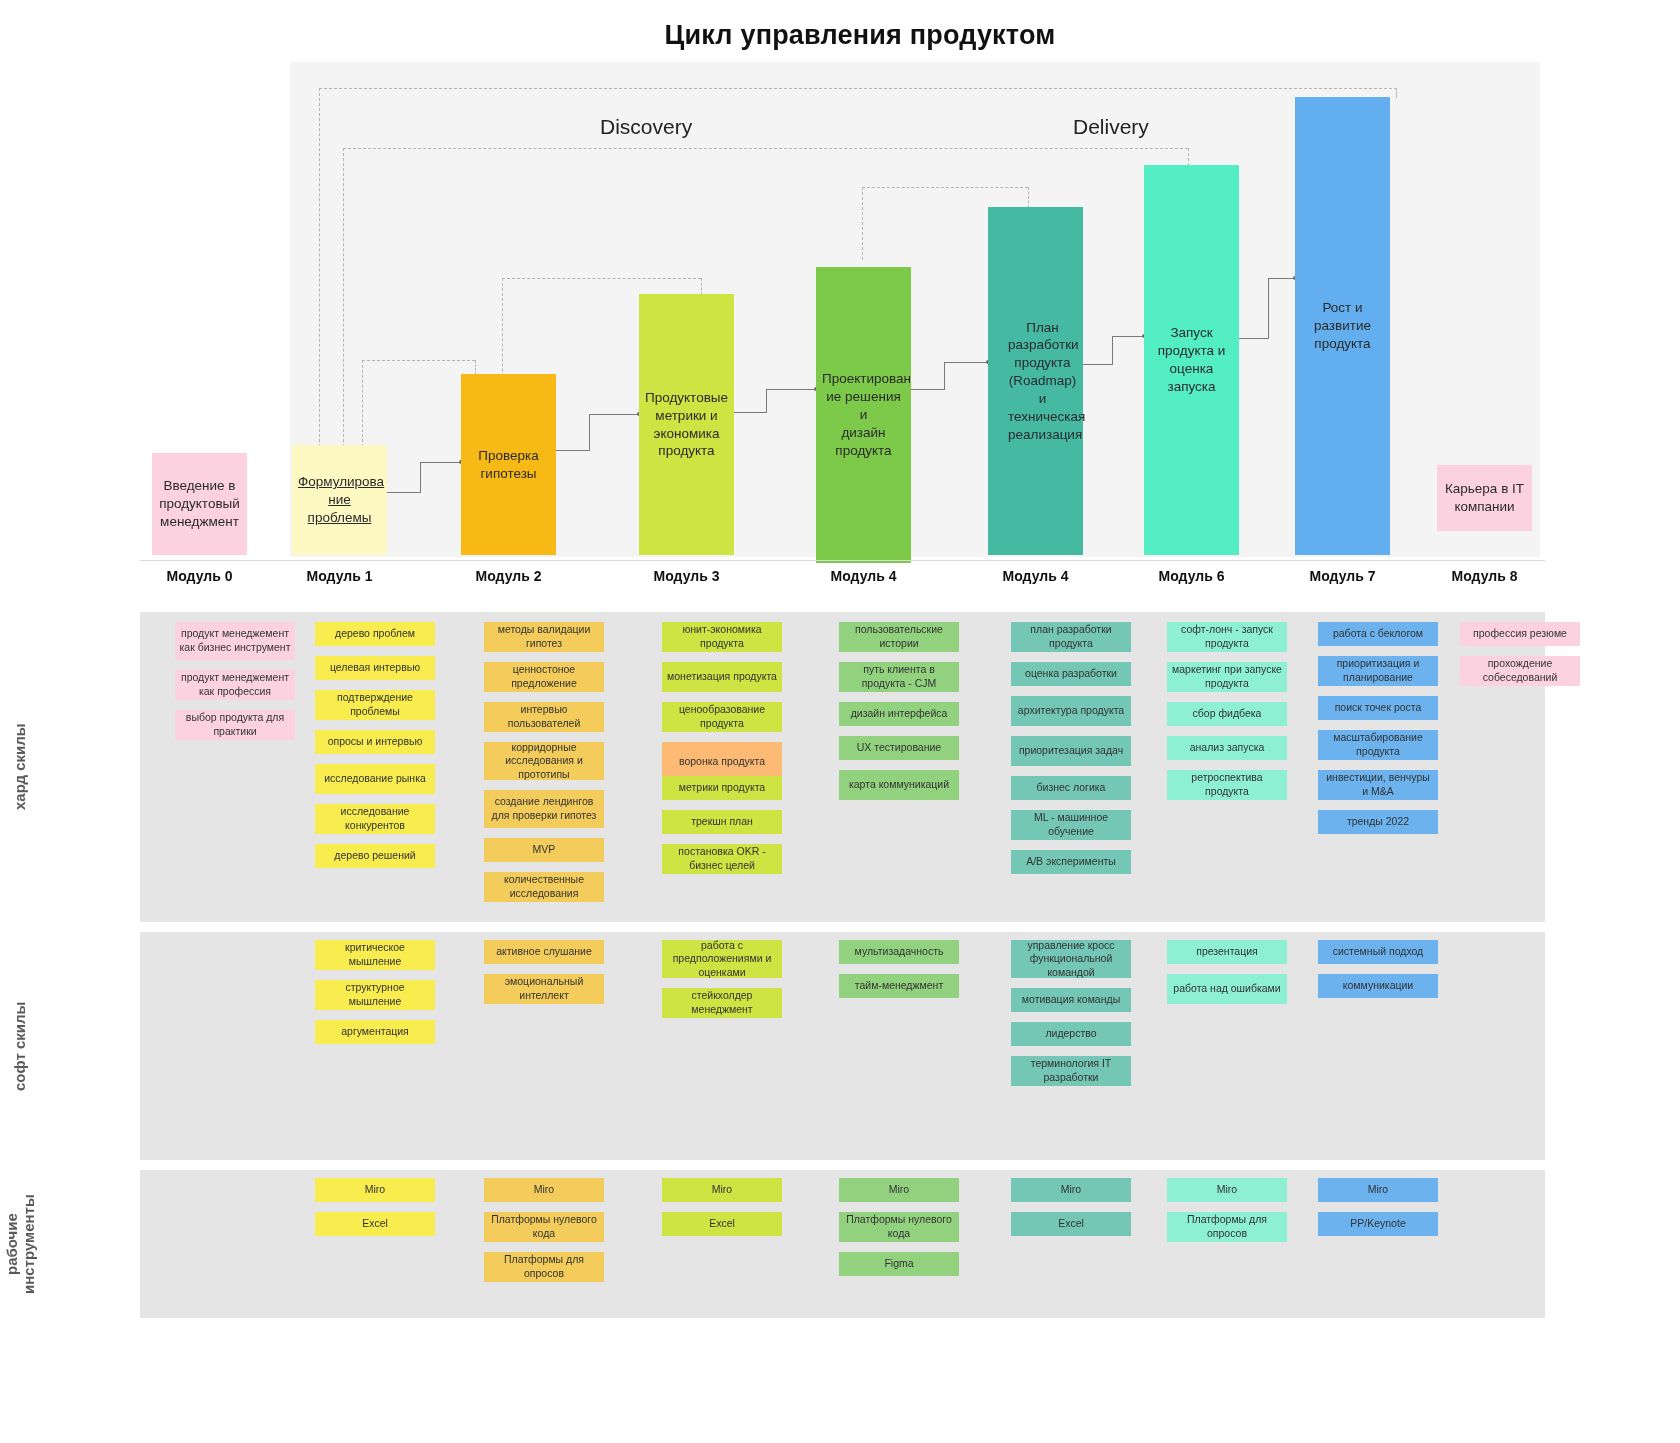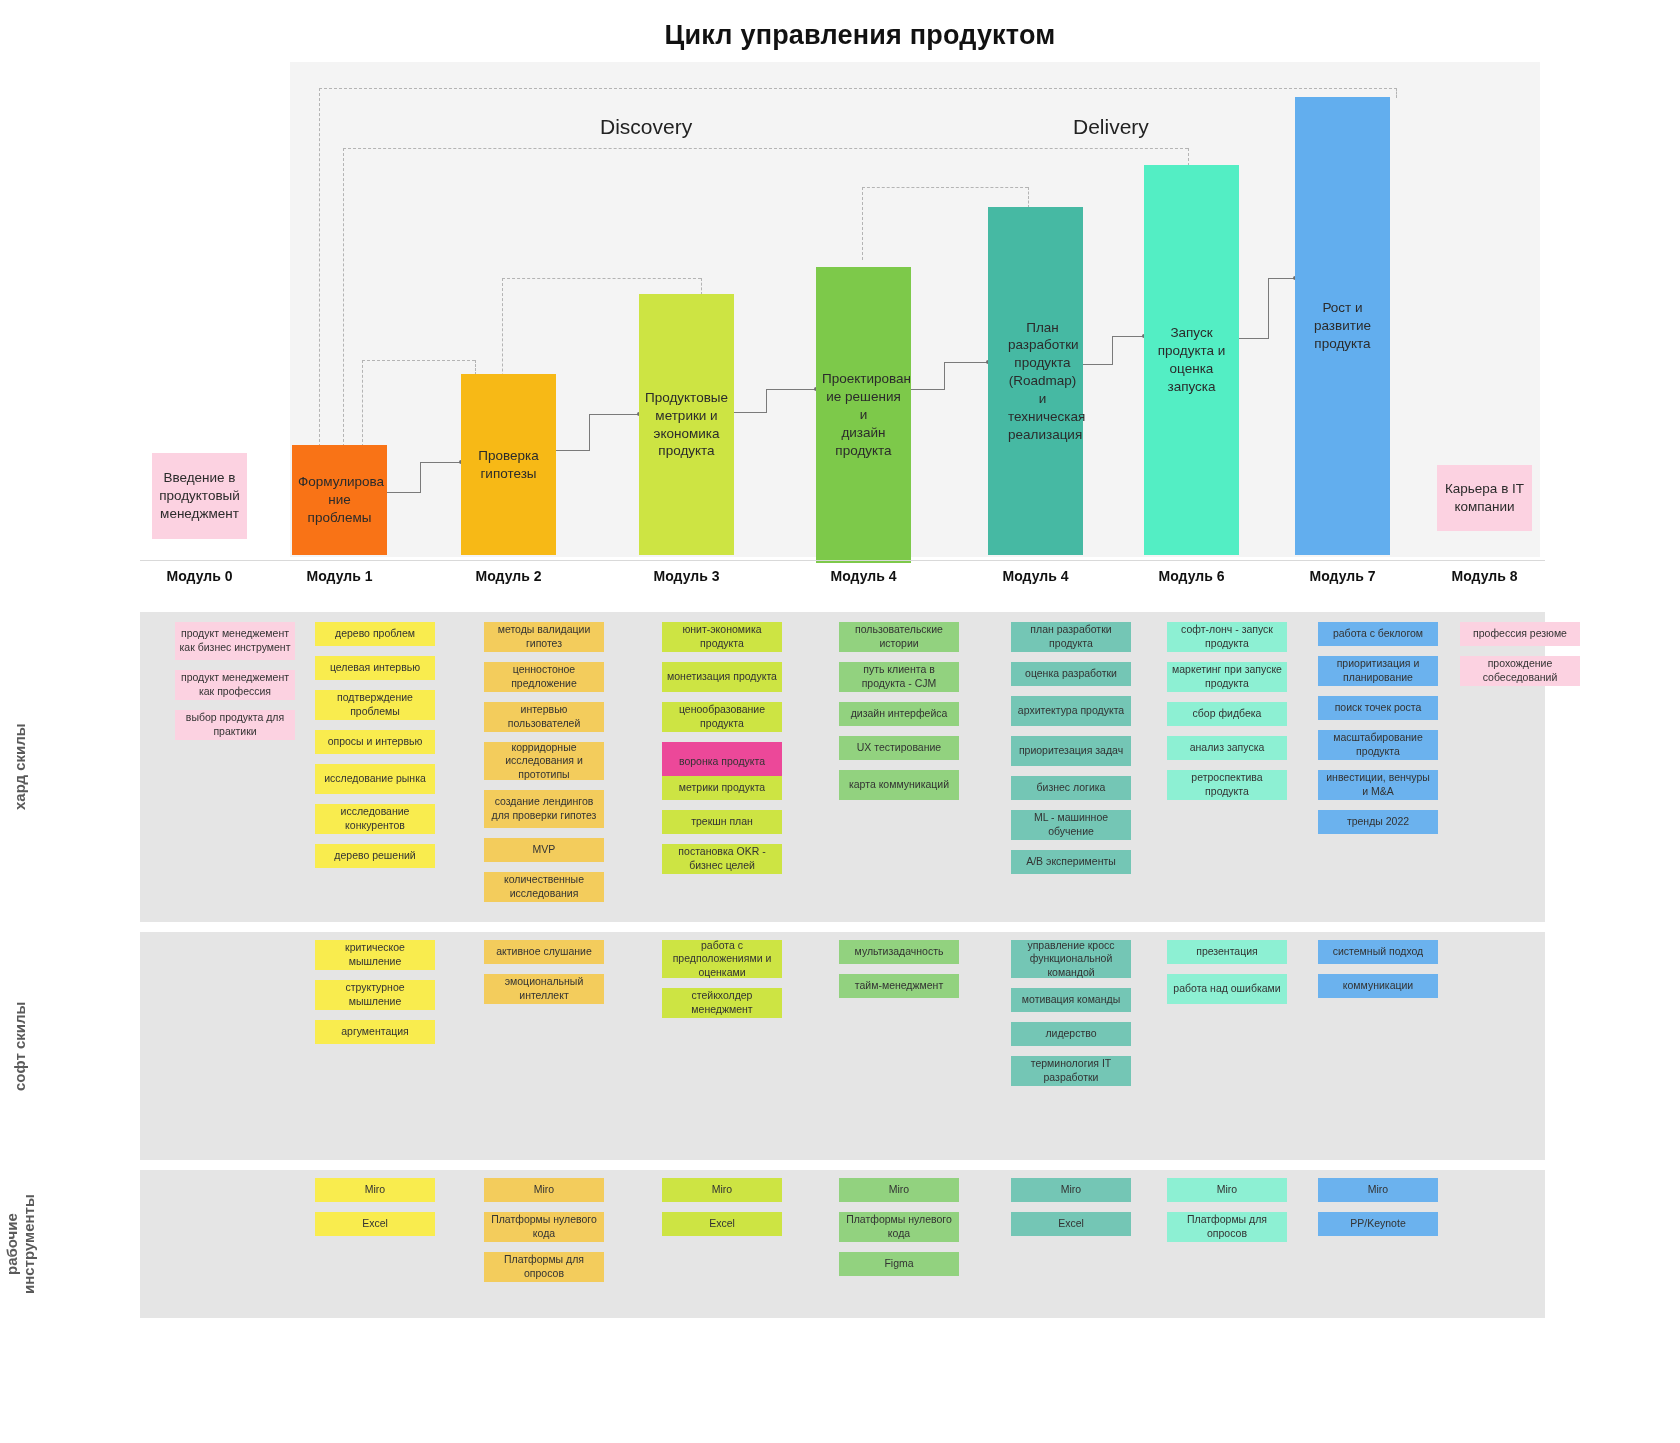"Введение в продуктовый менеджмент" div.side-card { height: 86px -> 102px }
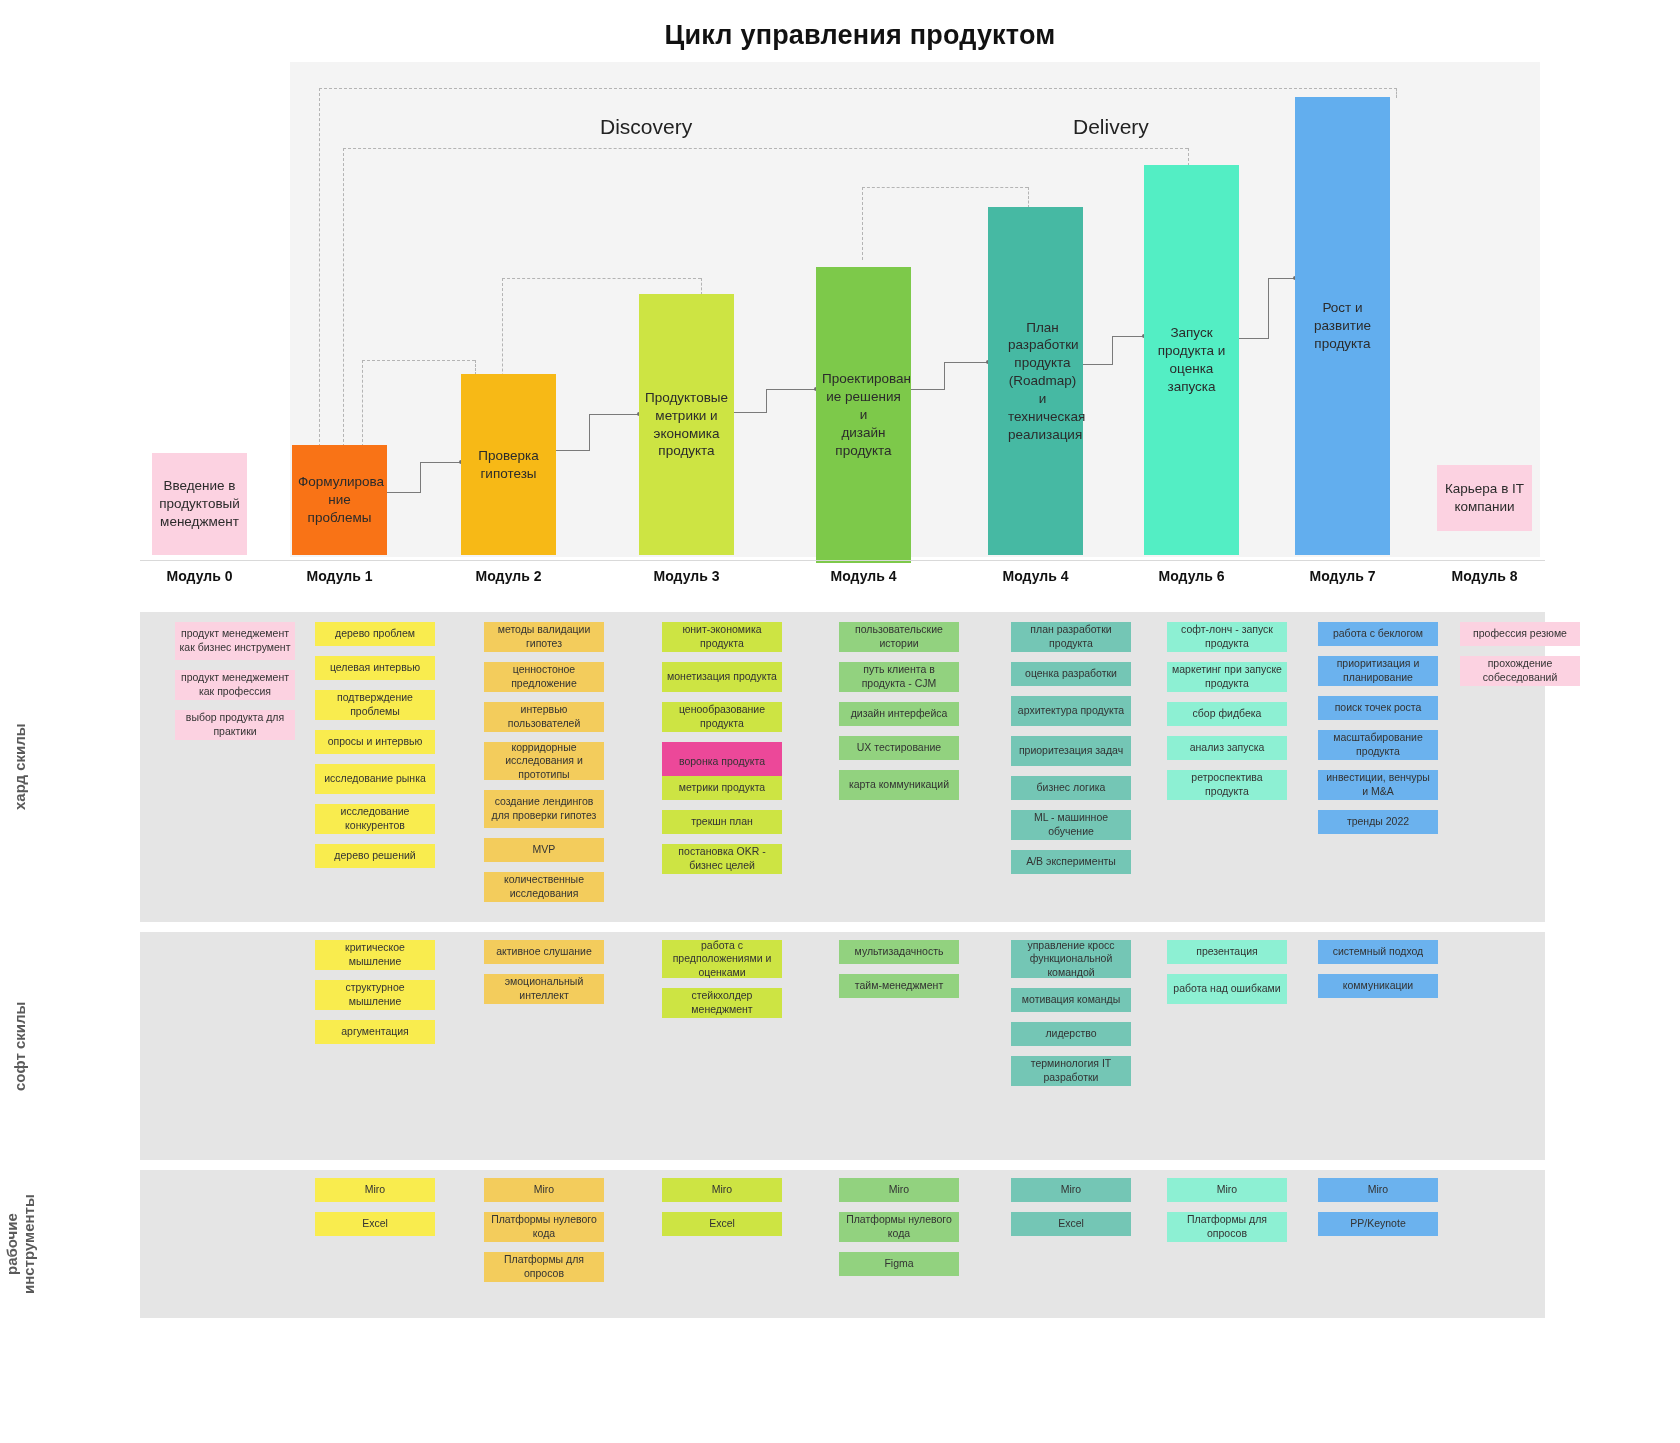"Формулирова" div.bar { background: #f97316 -> #fef9c3; text-decoration: none -> underline }
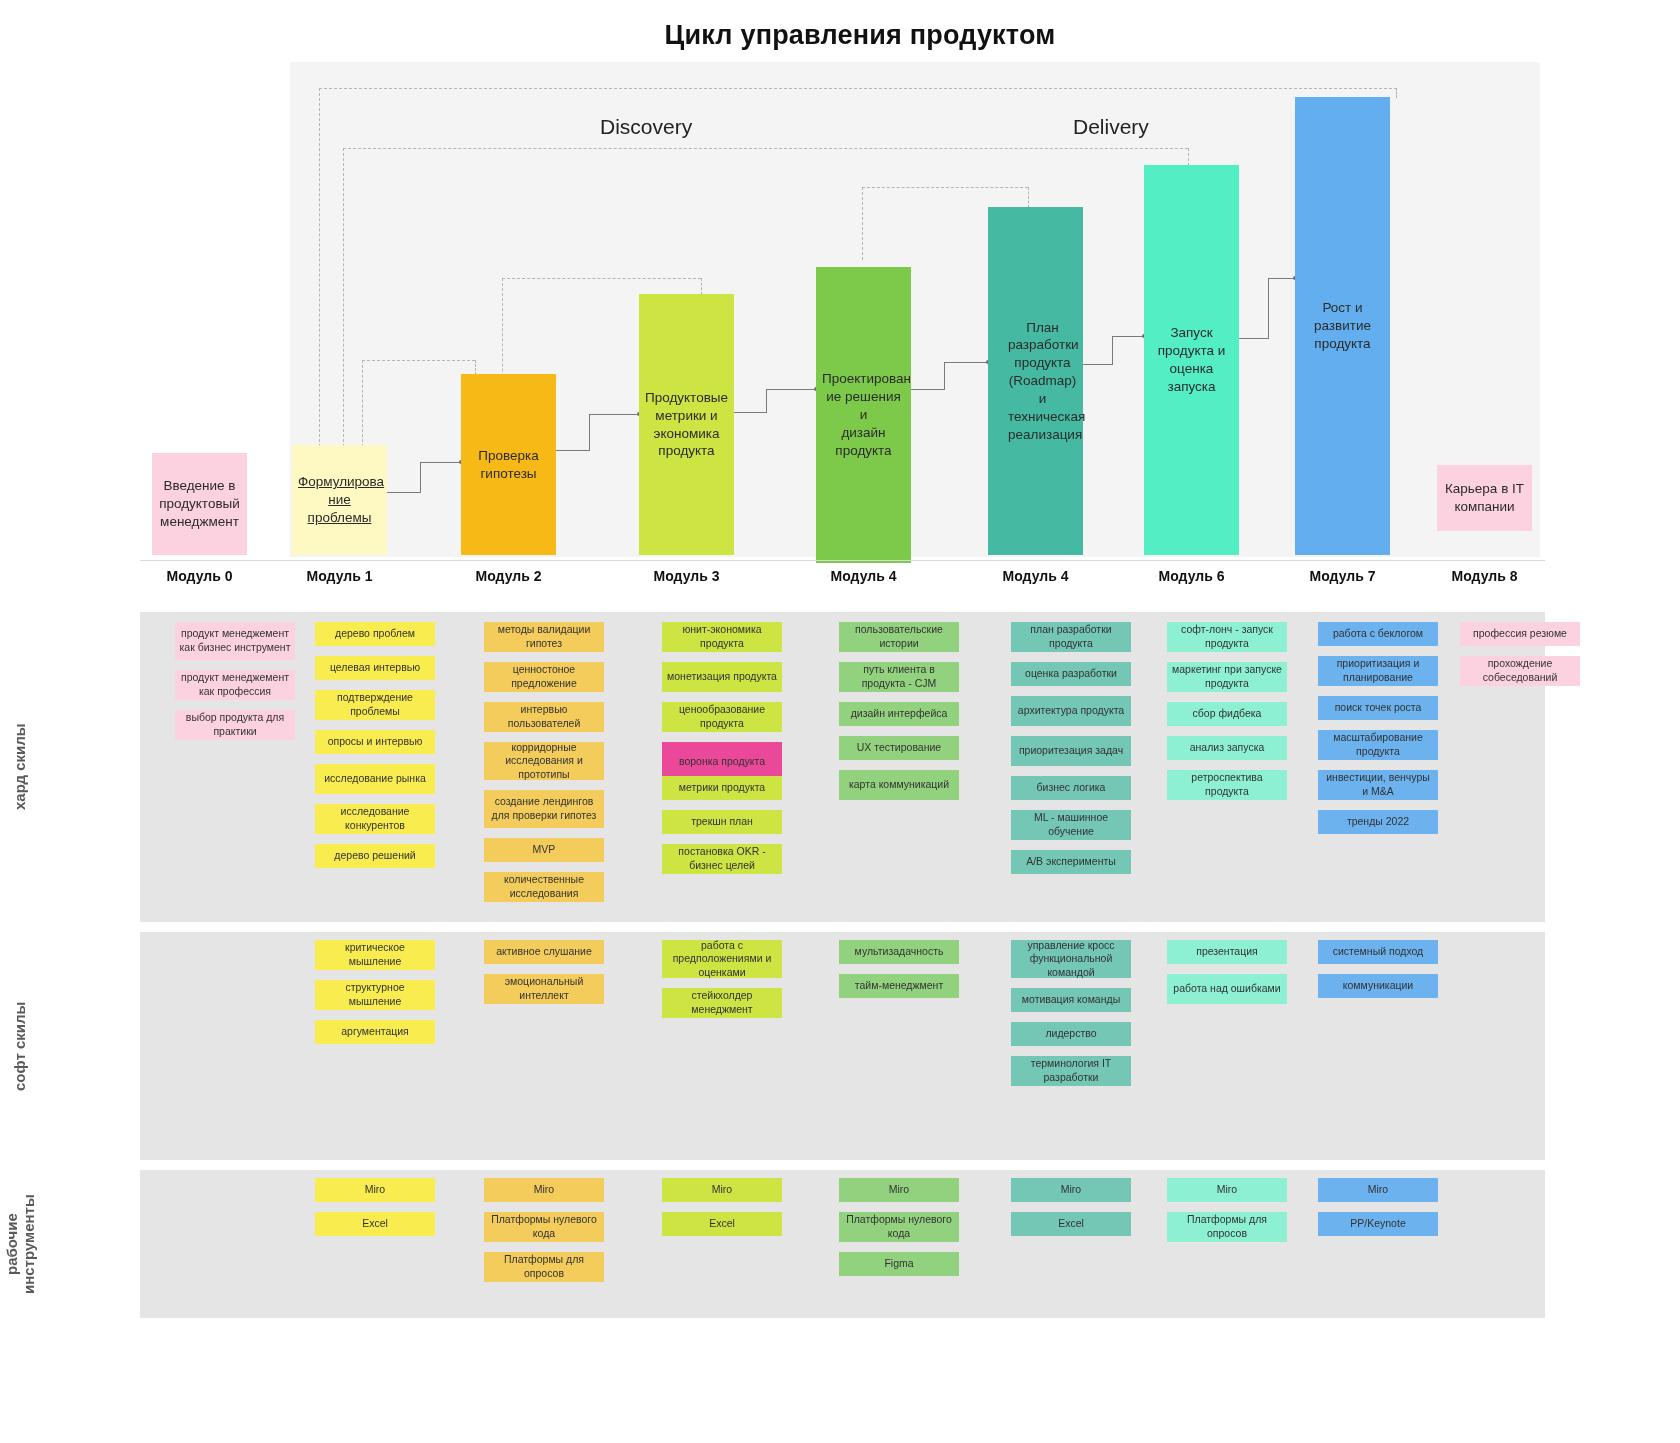"воронка продукта" div.cell { background: #ec4899 -> #fdba74 }
